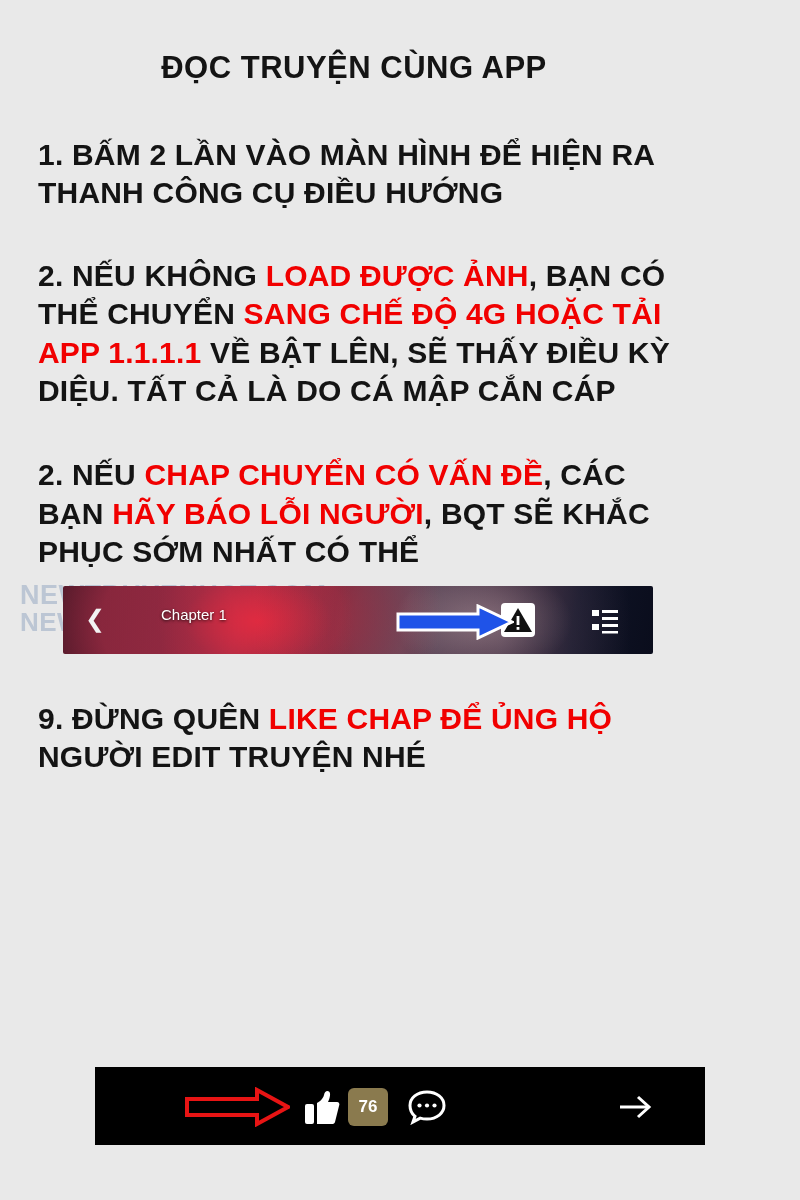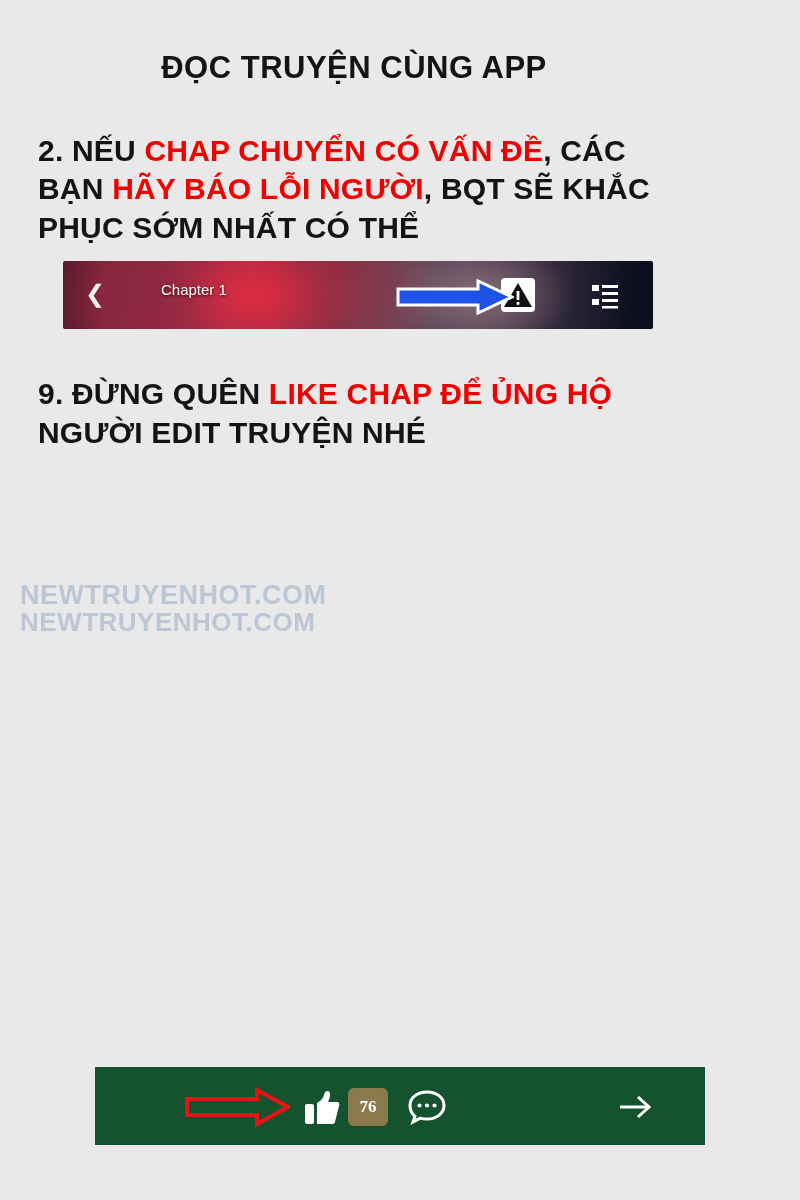"1. BẤM 2 LẦN VÀO" div.item { html: none -> <div> <span>1. BẤM 2 LẦN VÀO MÀN HÌNH ĐỂ HIỆN RA THANH CÔNG CỤ ĐIỀU HƯỚNG</span> </div> }
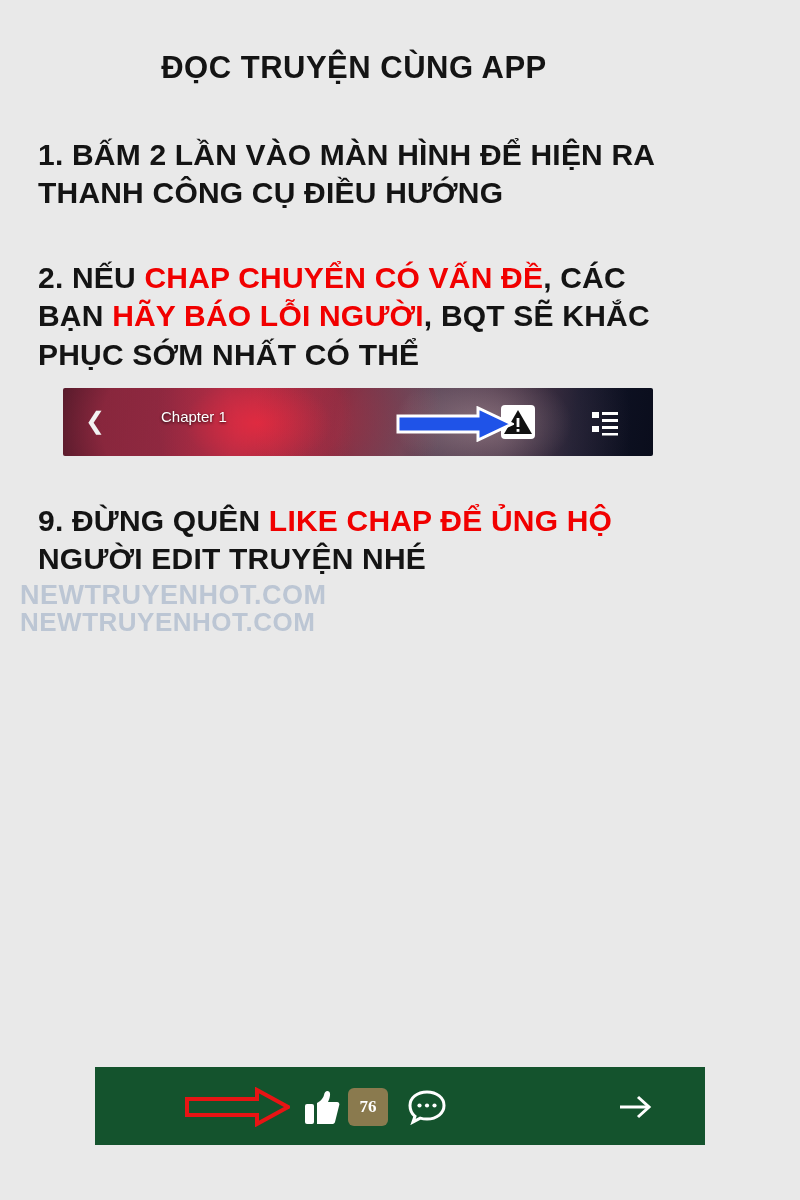"2. NẾU KHÔNG LOAD ĐƯỢC" div.item { html: none -> <div> <span>2. NẾU KHÔNG </span><span>LOAD ĐƯỢC ẢNH</span><span>, BẠN CÓ THỂ CHUYỂN </span><span>SANG CHẾ ĐỘ 4G HOẶC TẢI APP 1.1.1.1</span><span> VỀ BẬT LÊN, SẼ THẤY ĐIỀU KỲ DIỆU. TẤT CẢ LÀ DO CÁ MẬP CẮN CÁP</span> </div> }
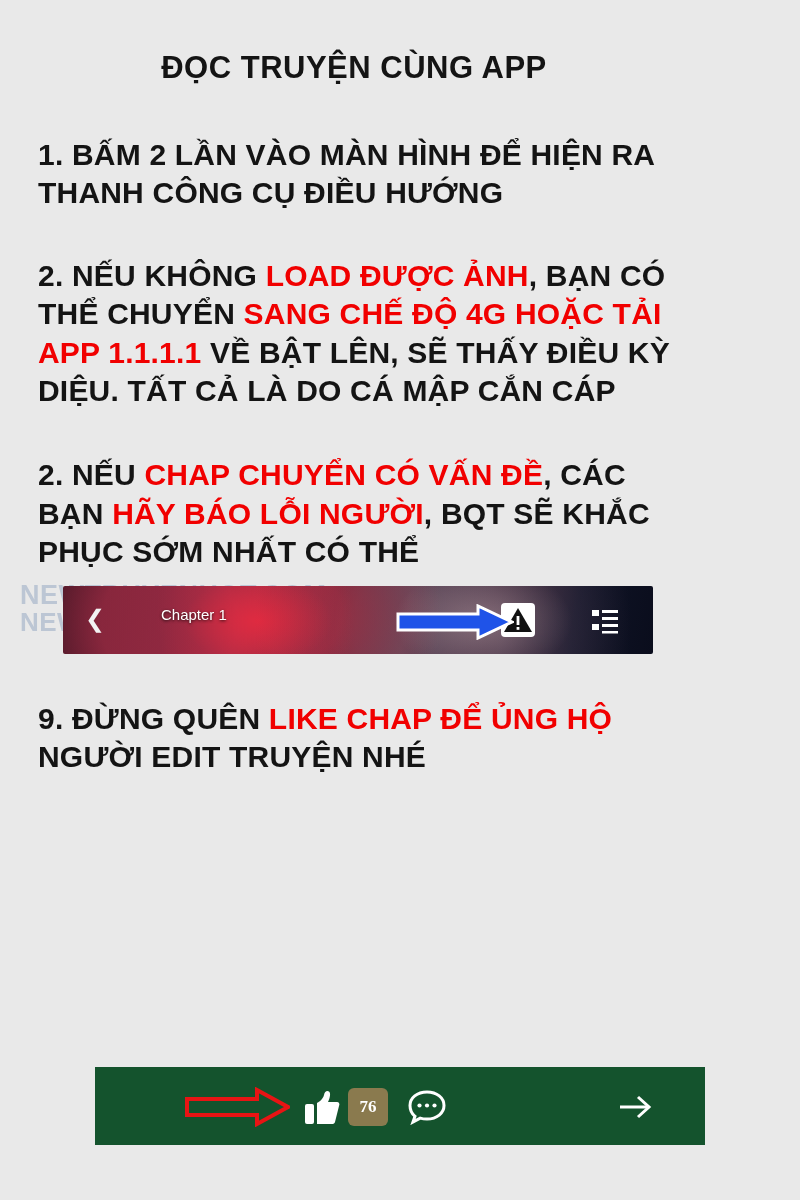"76" .shot-bottom { background: #14532d -> #000000; font-family: Liberation Serif, serif -> none }
